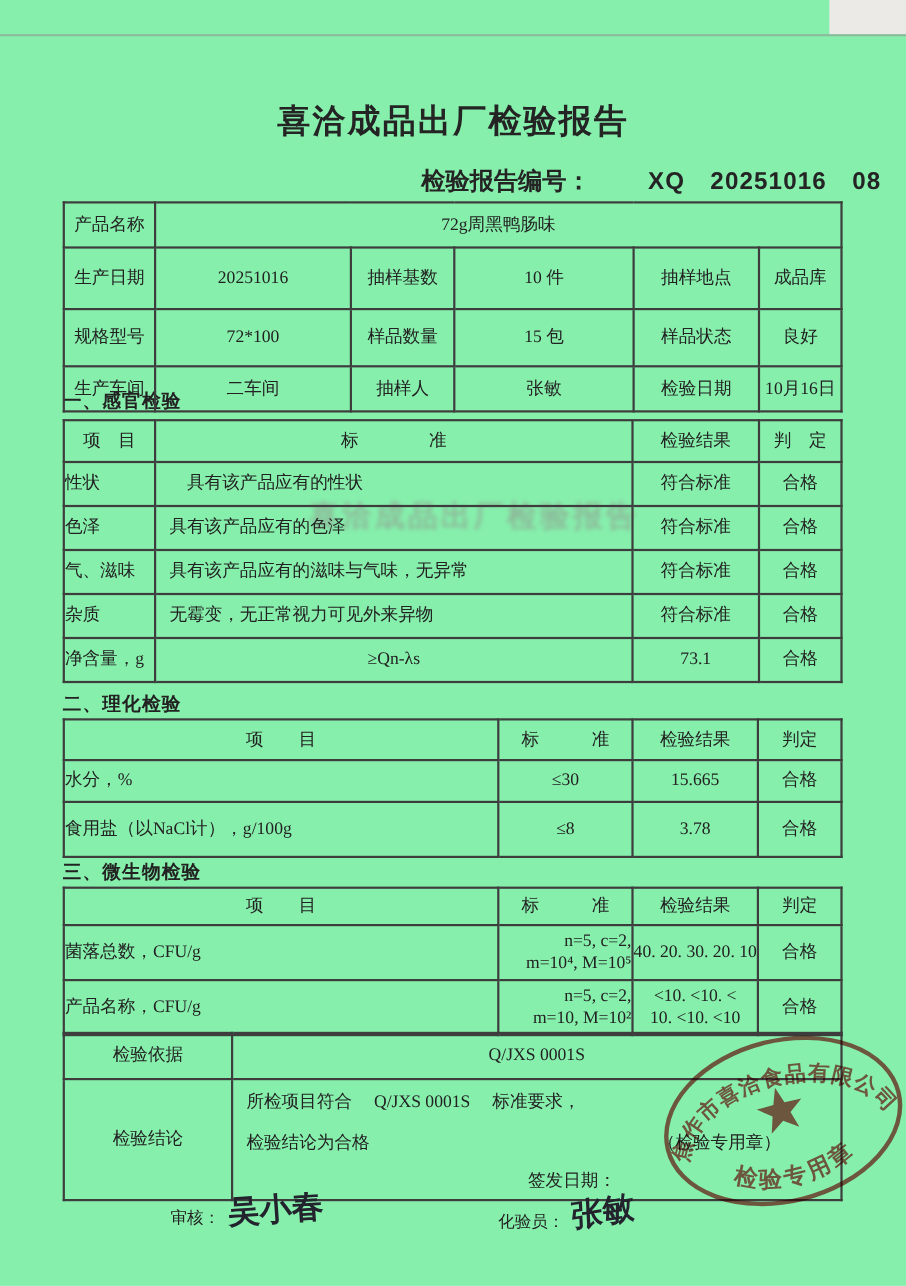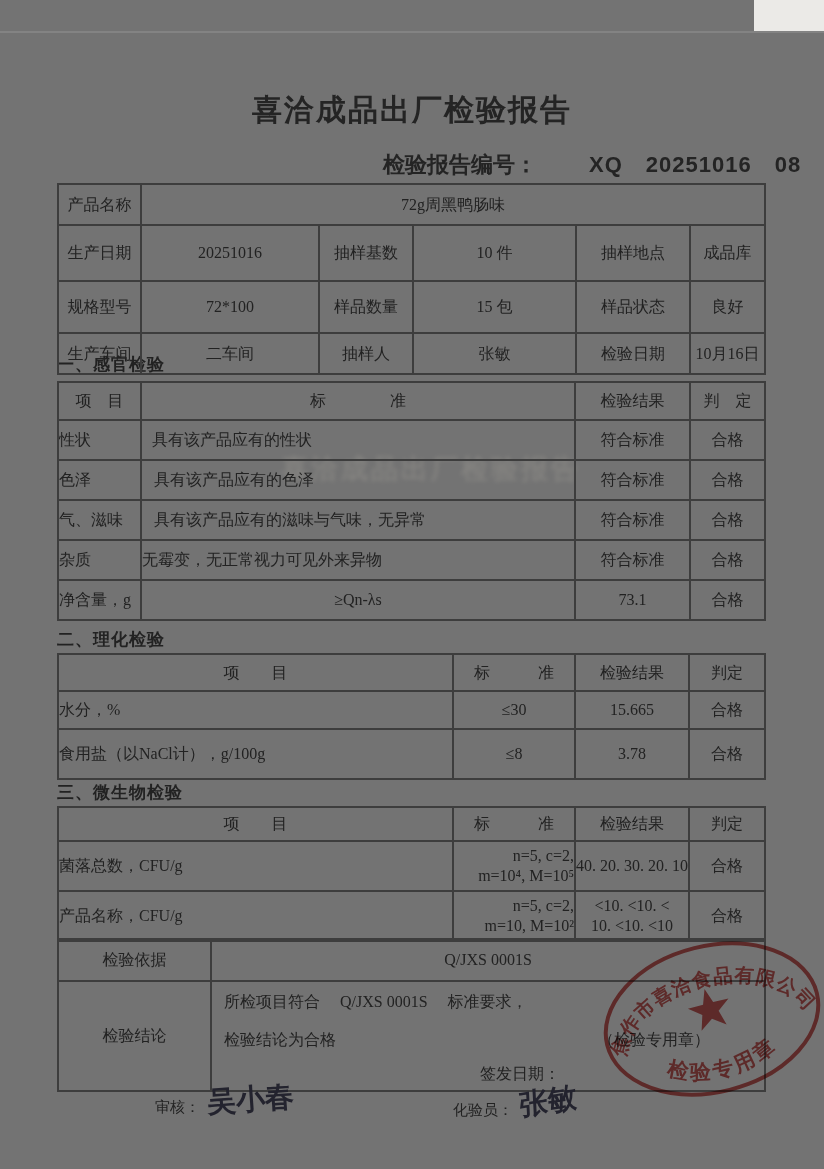"喜洽成品出厂检验报告" .page { background: #737373 -> #86efac }
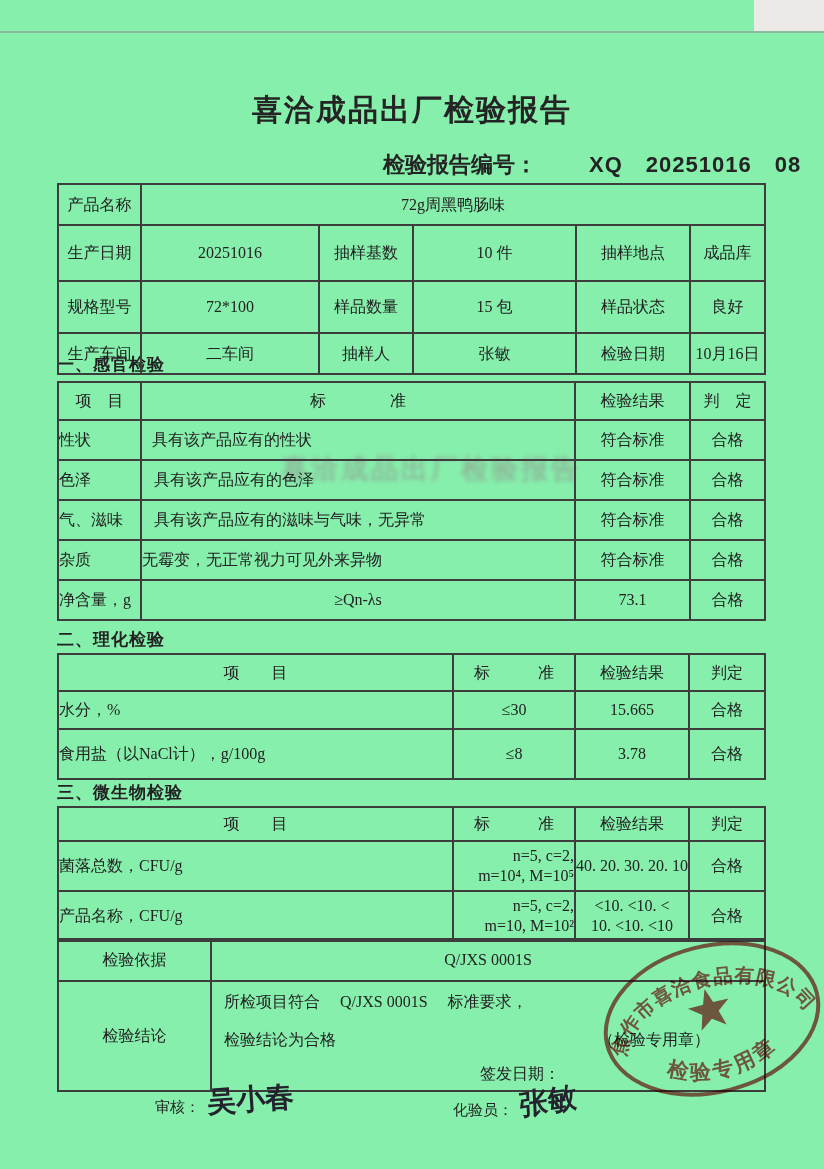"具有该产品应有的性状" td.lft { padding-left: 10px -> 28px }
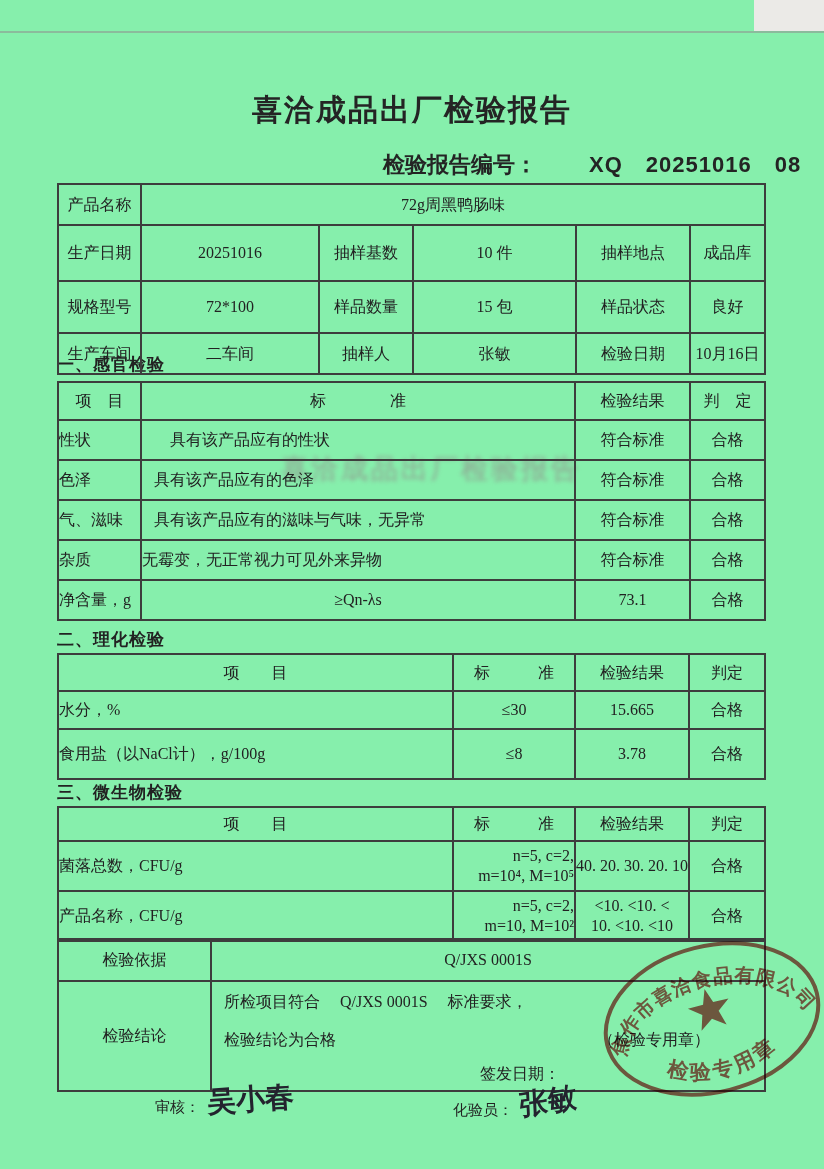"无霉变，无正常视力可见外来异物" td.lft { padding-left: none -> 12px }
